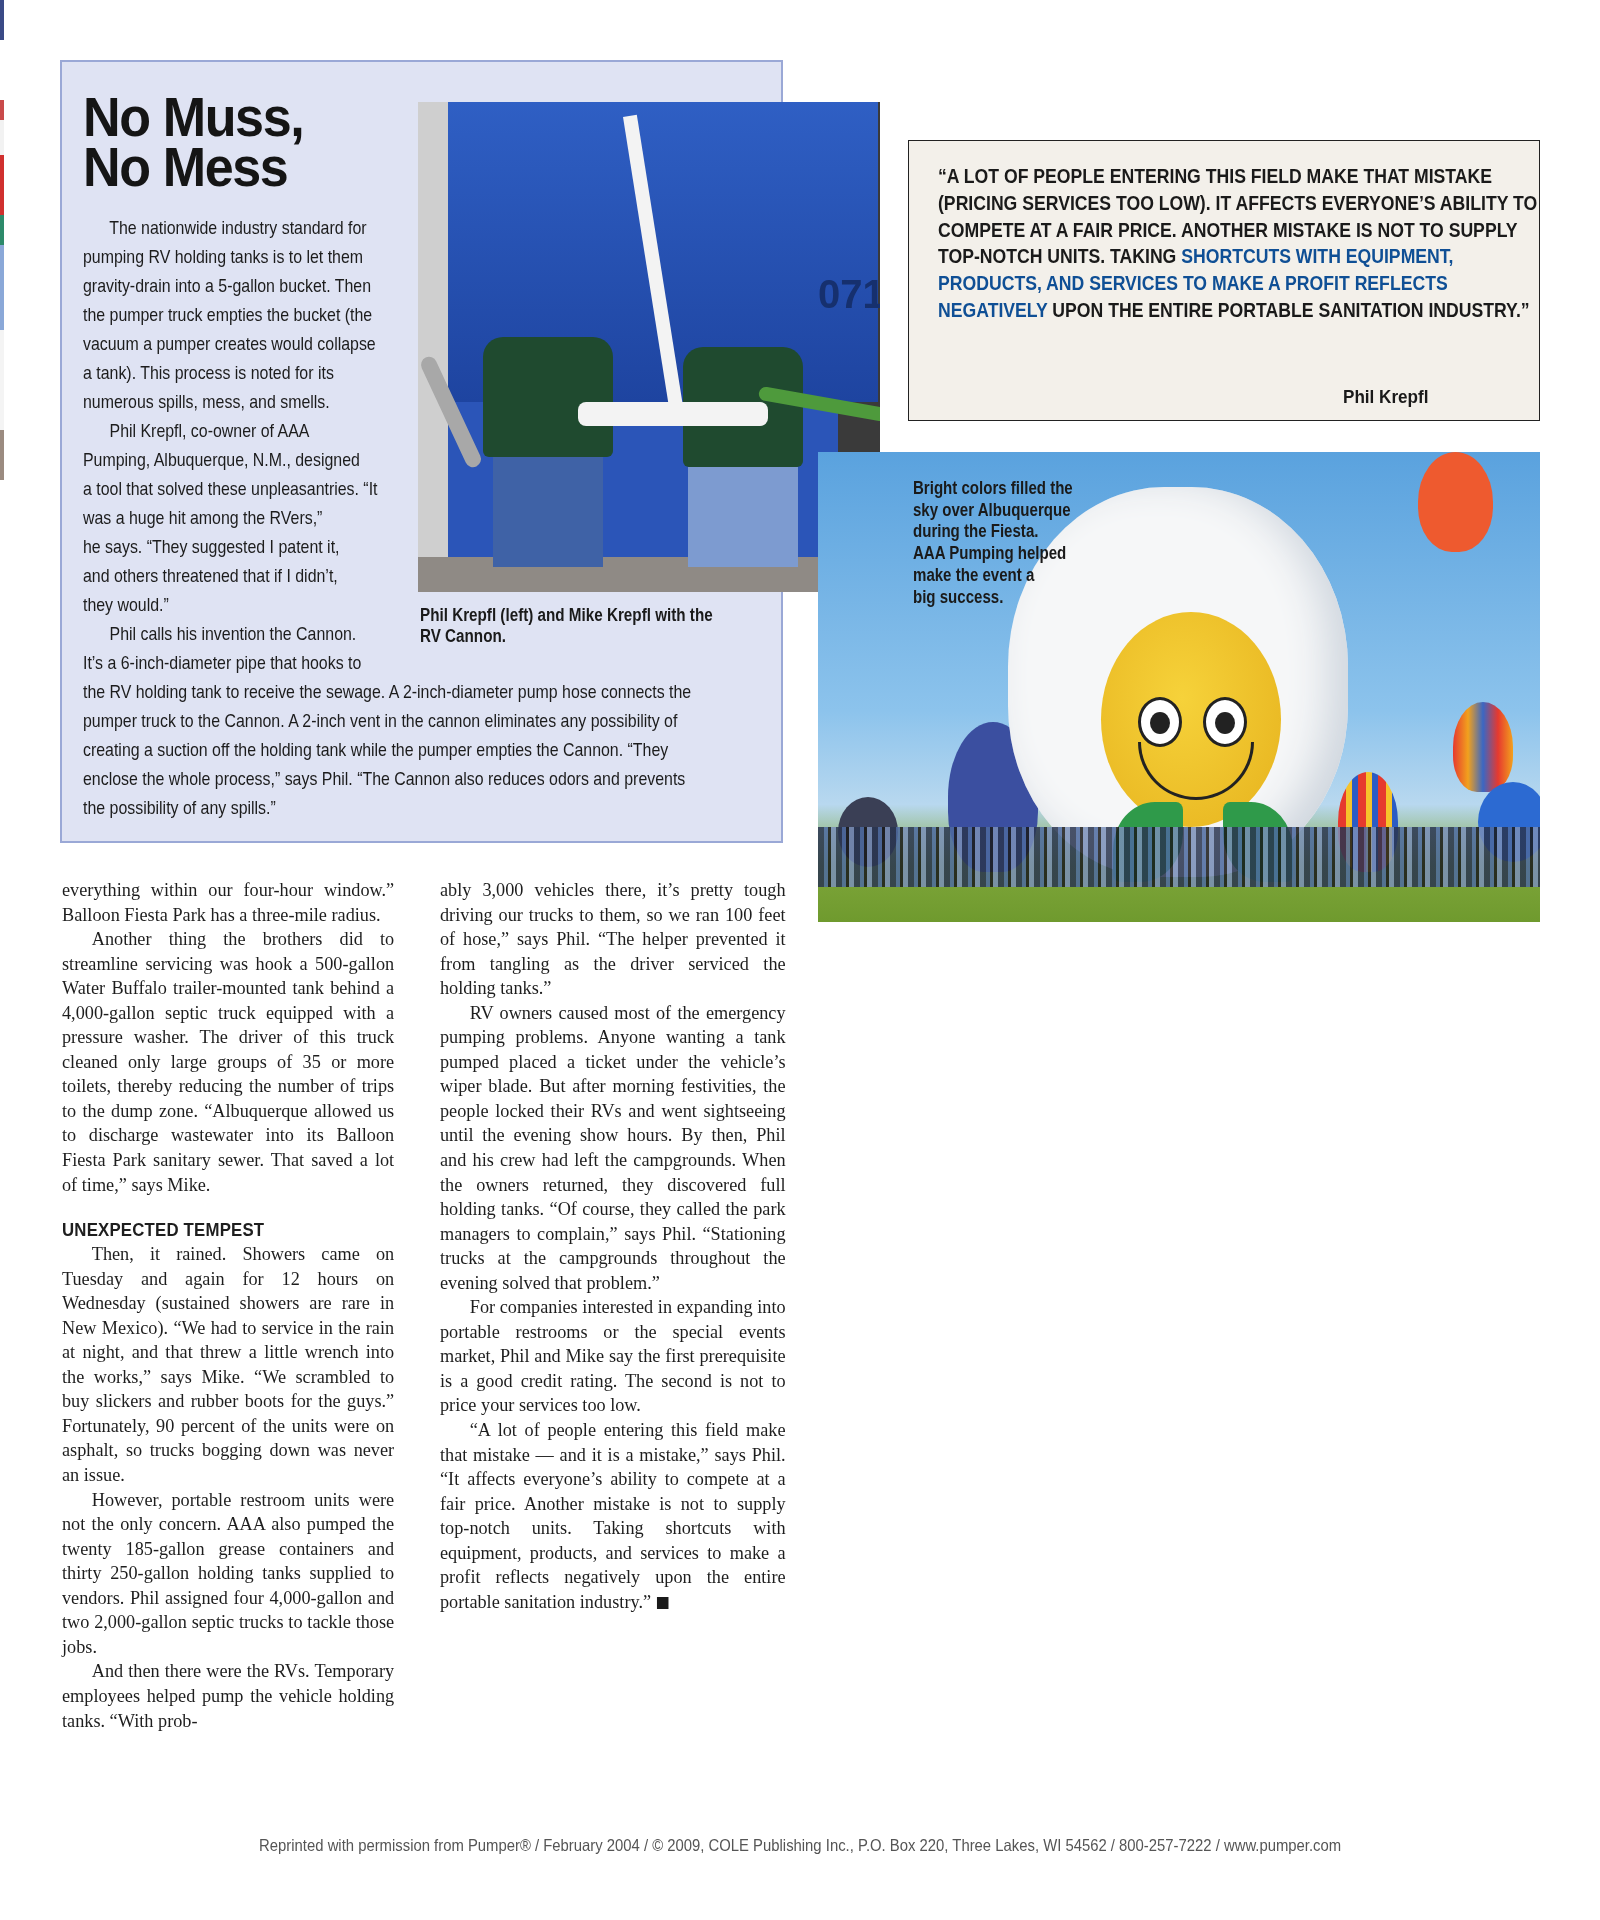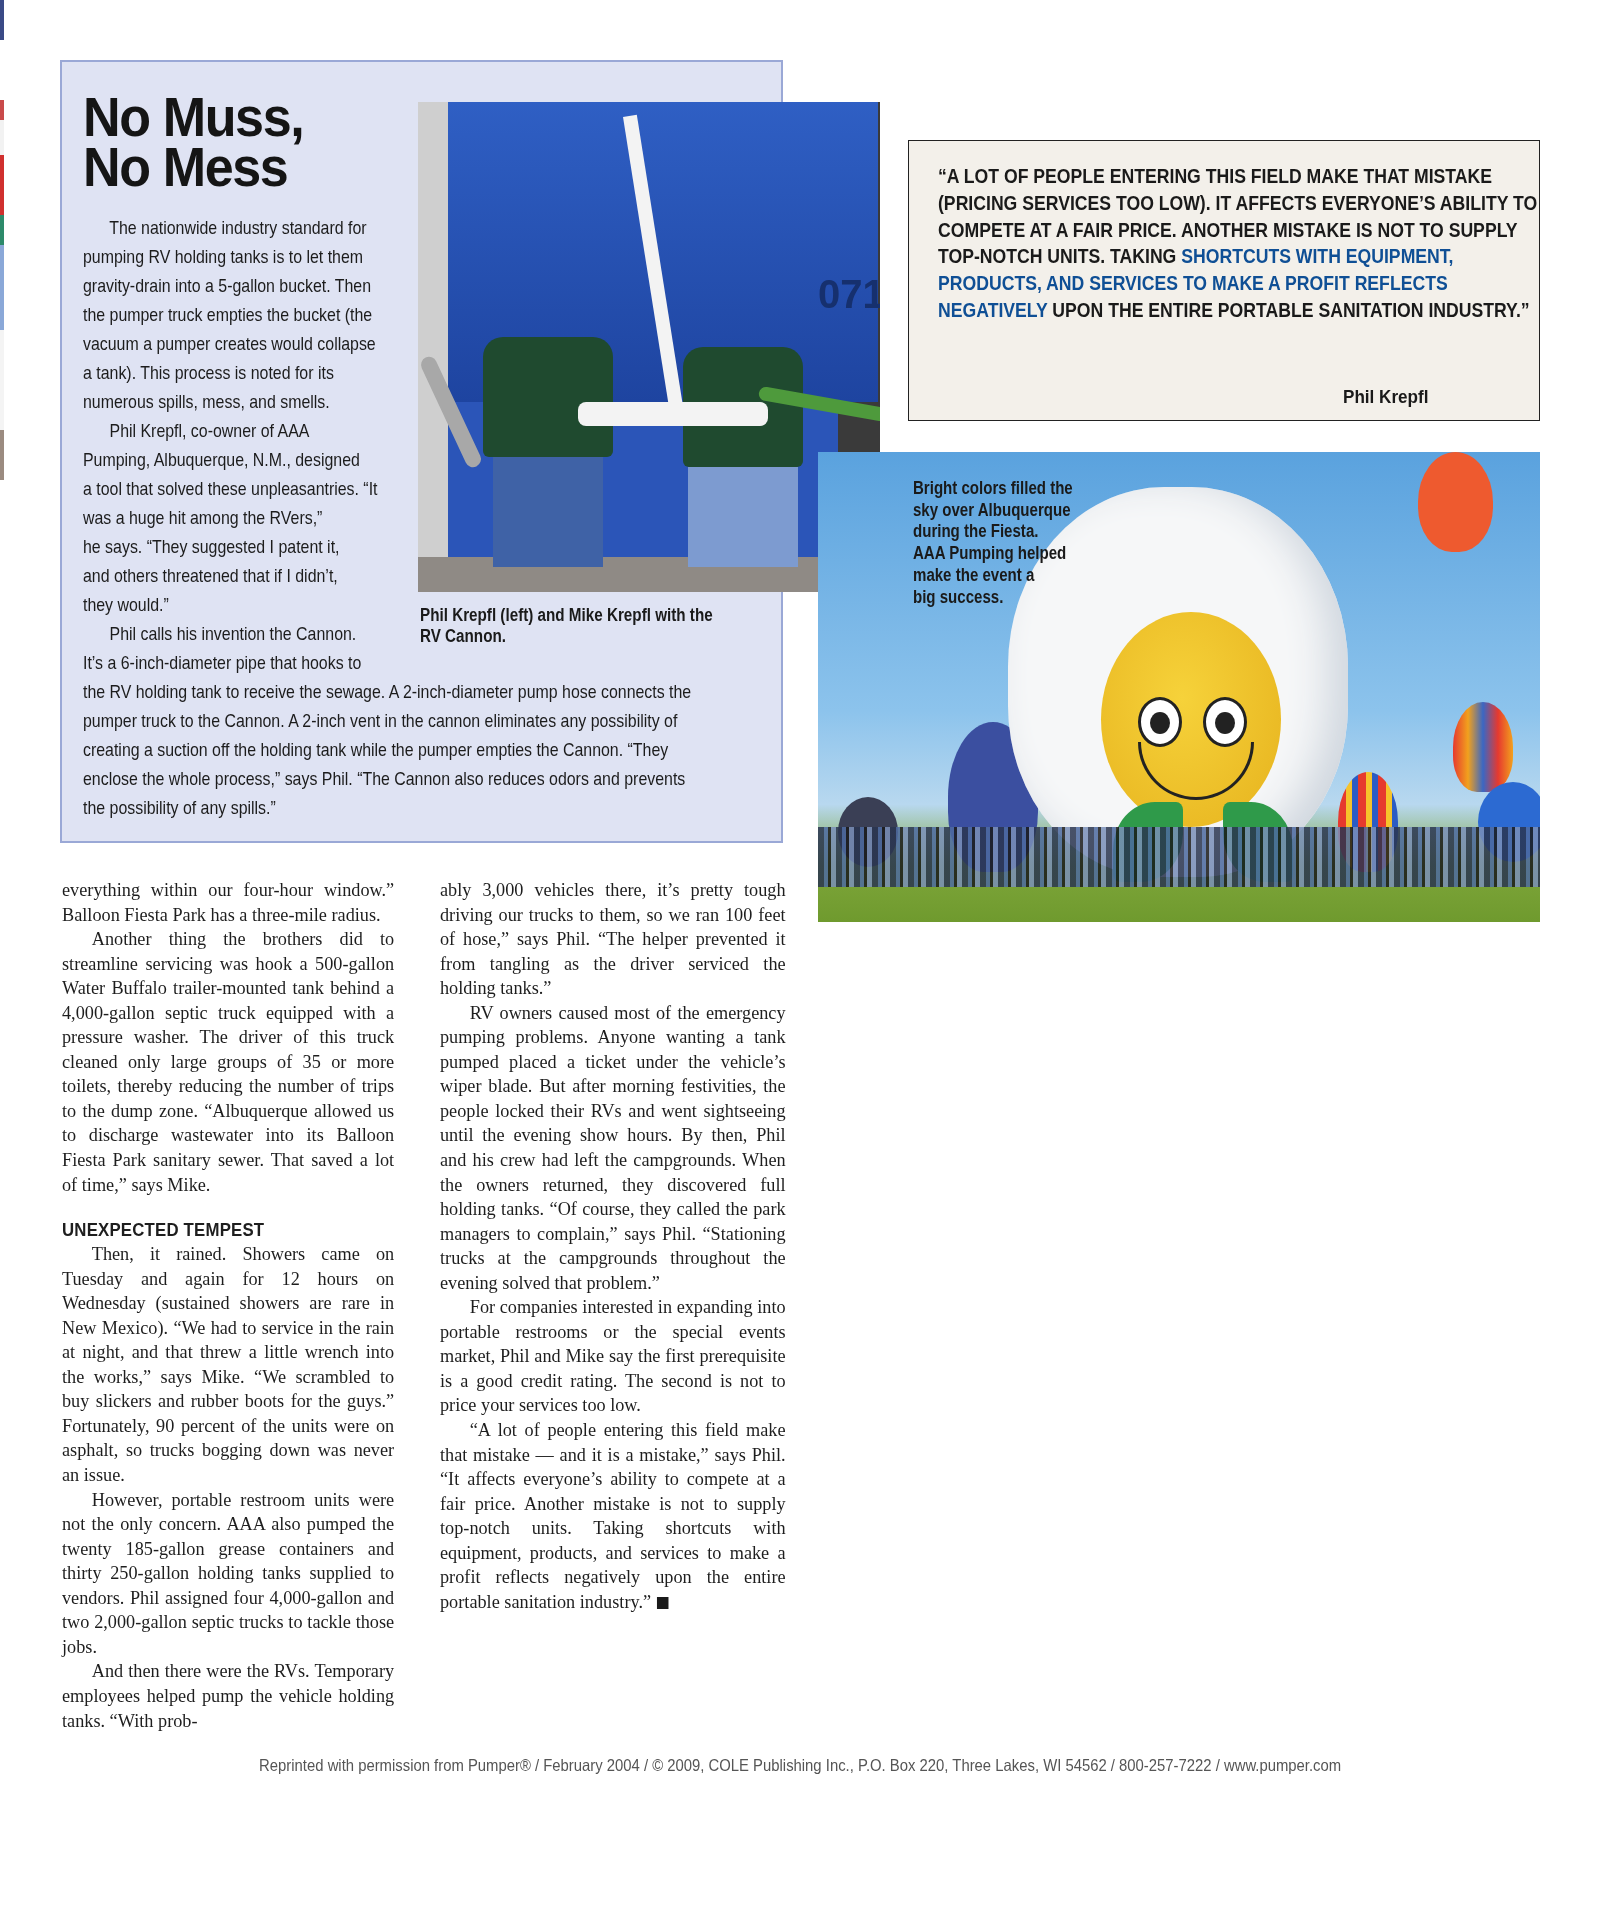"Reprinted with permission from Pumper®" .footer { top: 1756px -> 1836px }
